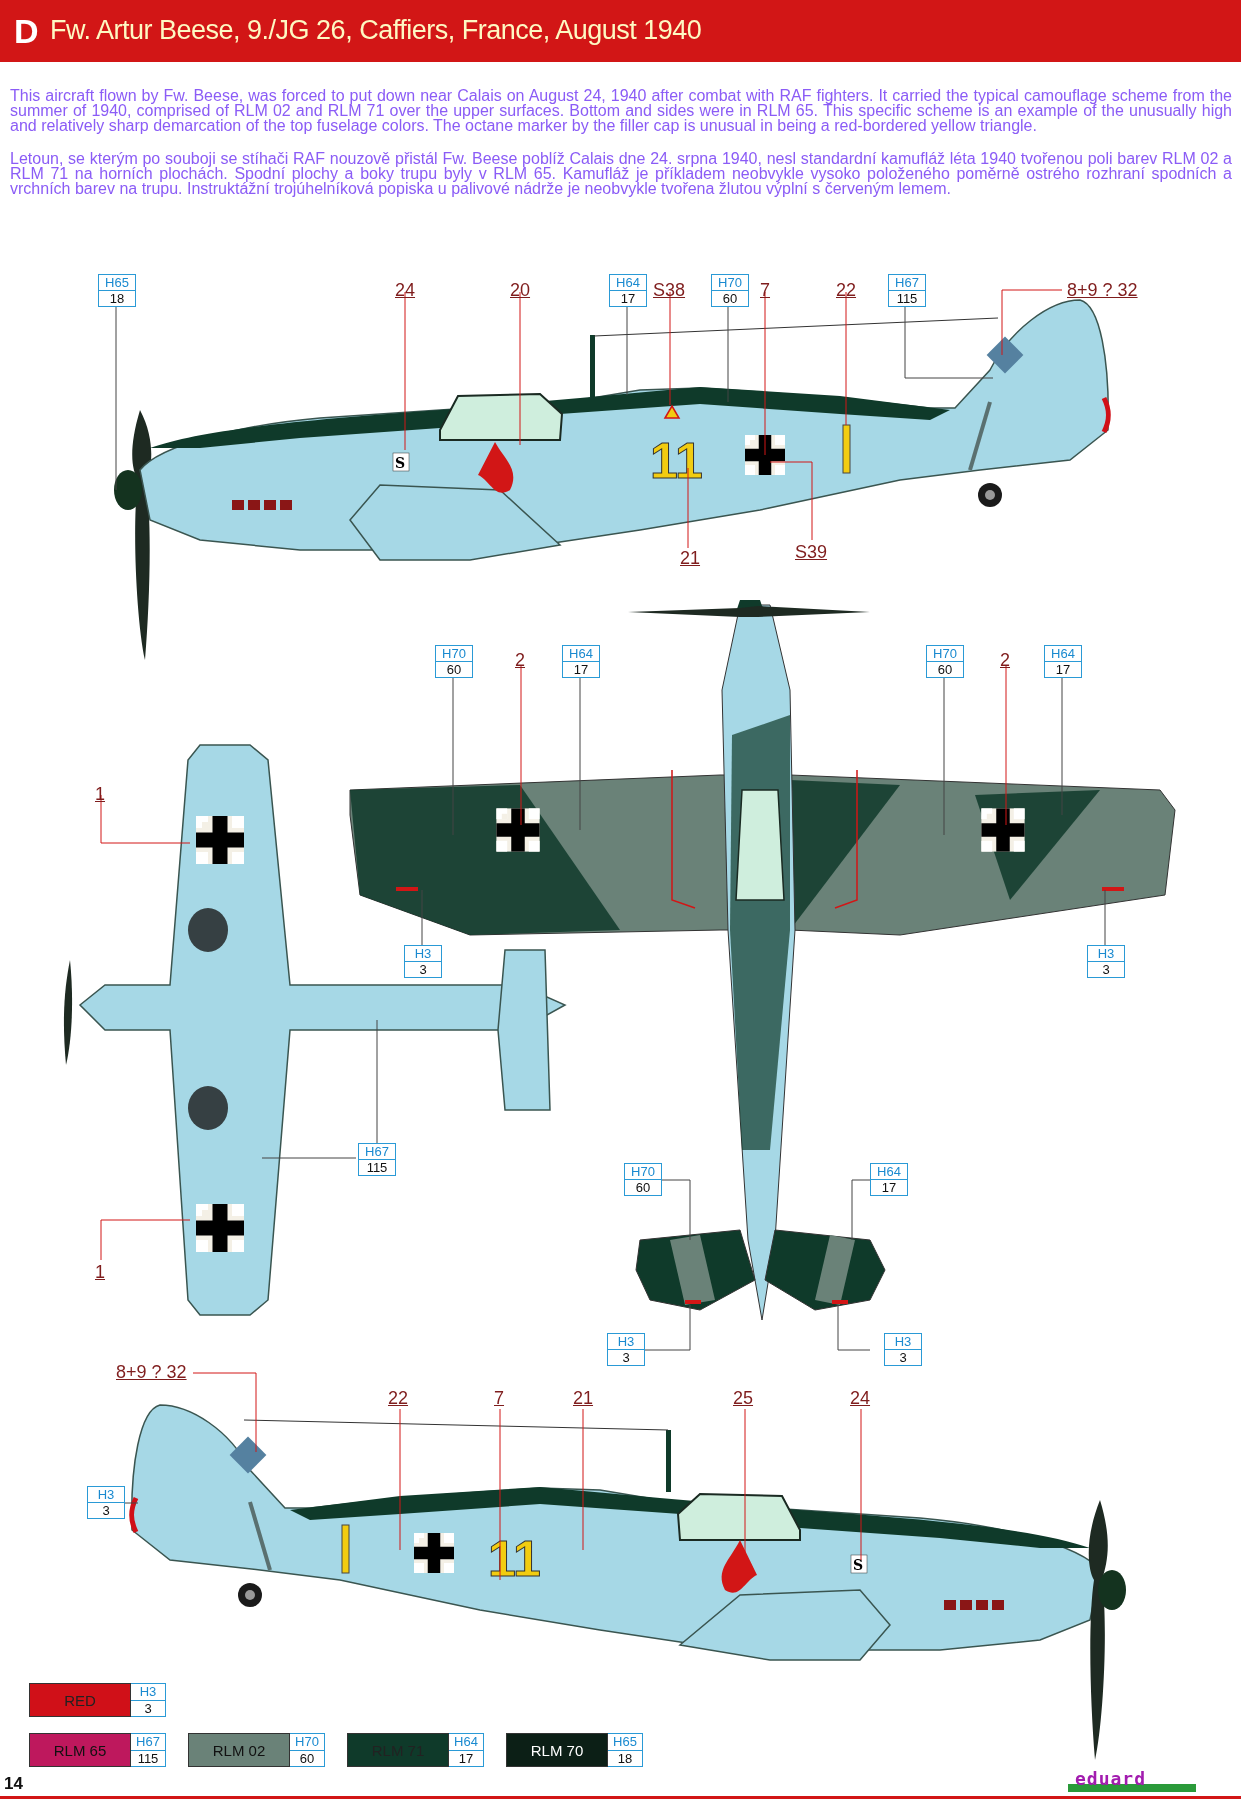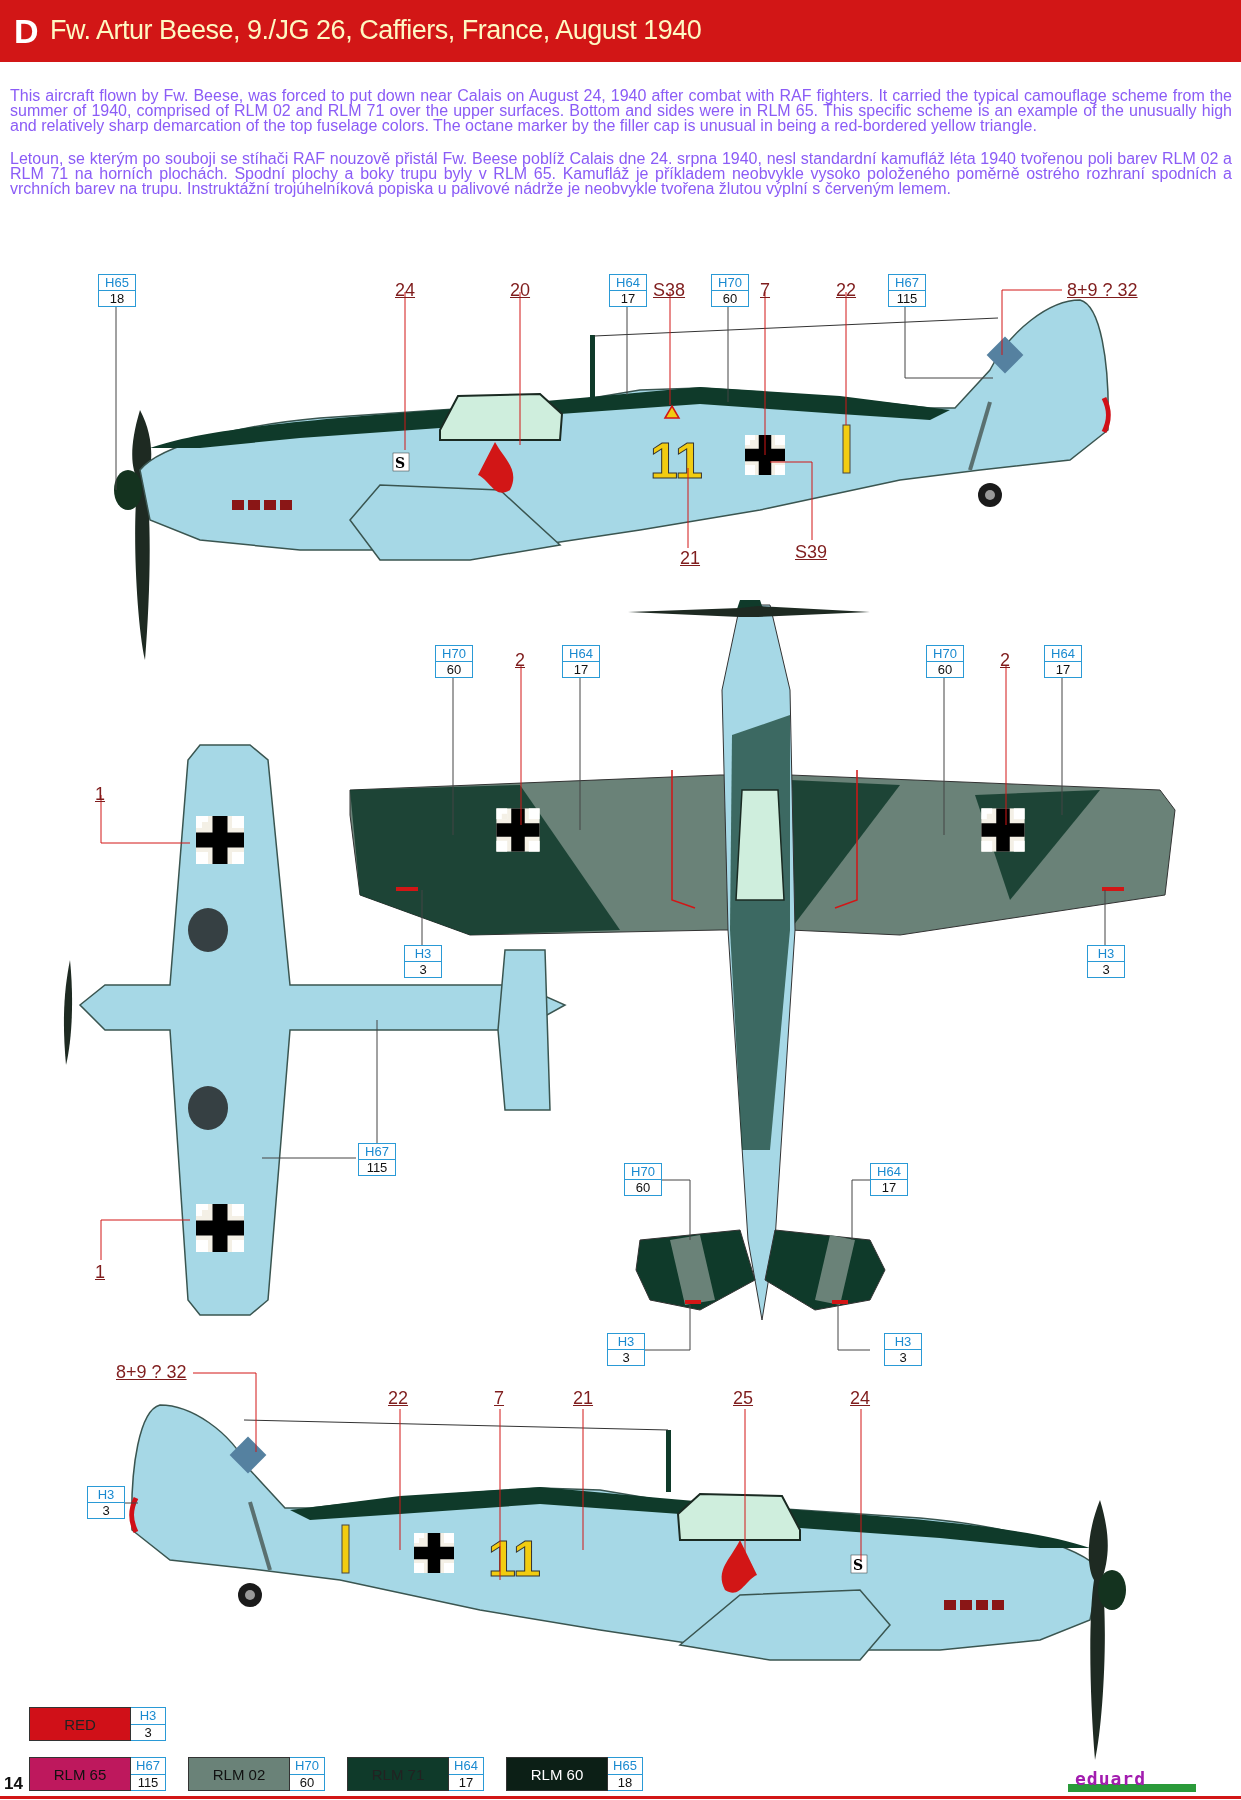"RED" .legend-row { margin-top: 24px -> none }
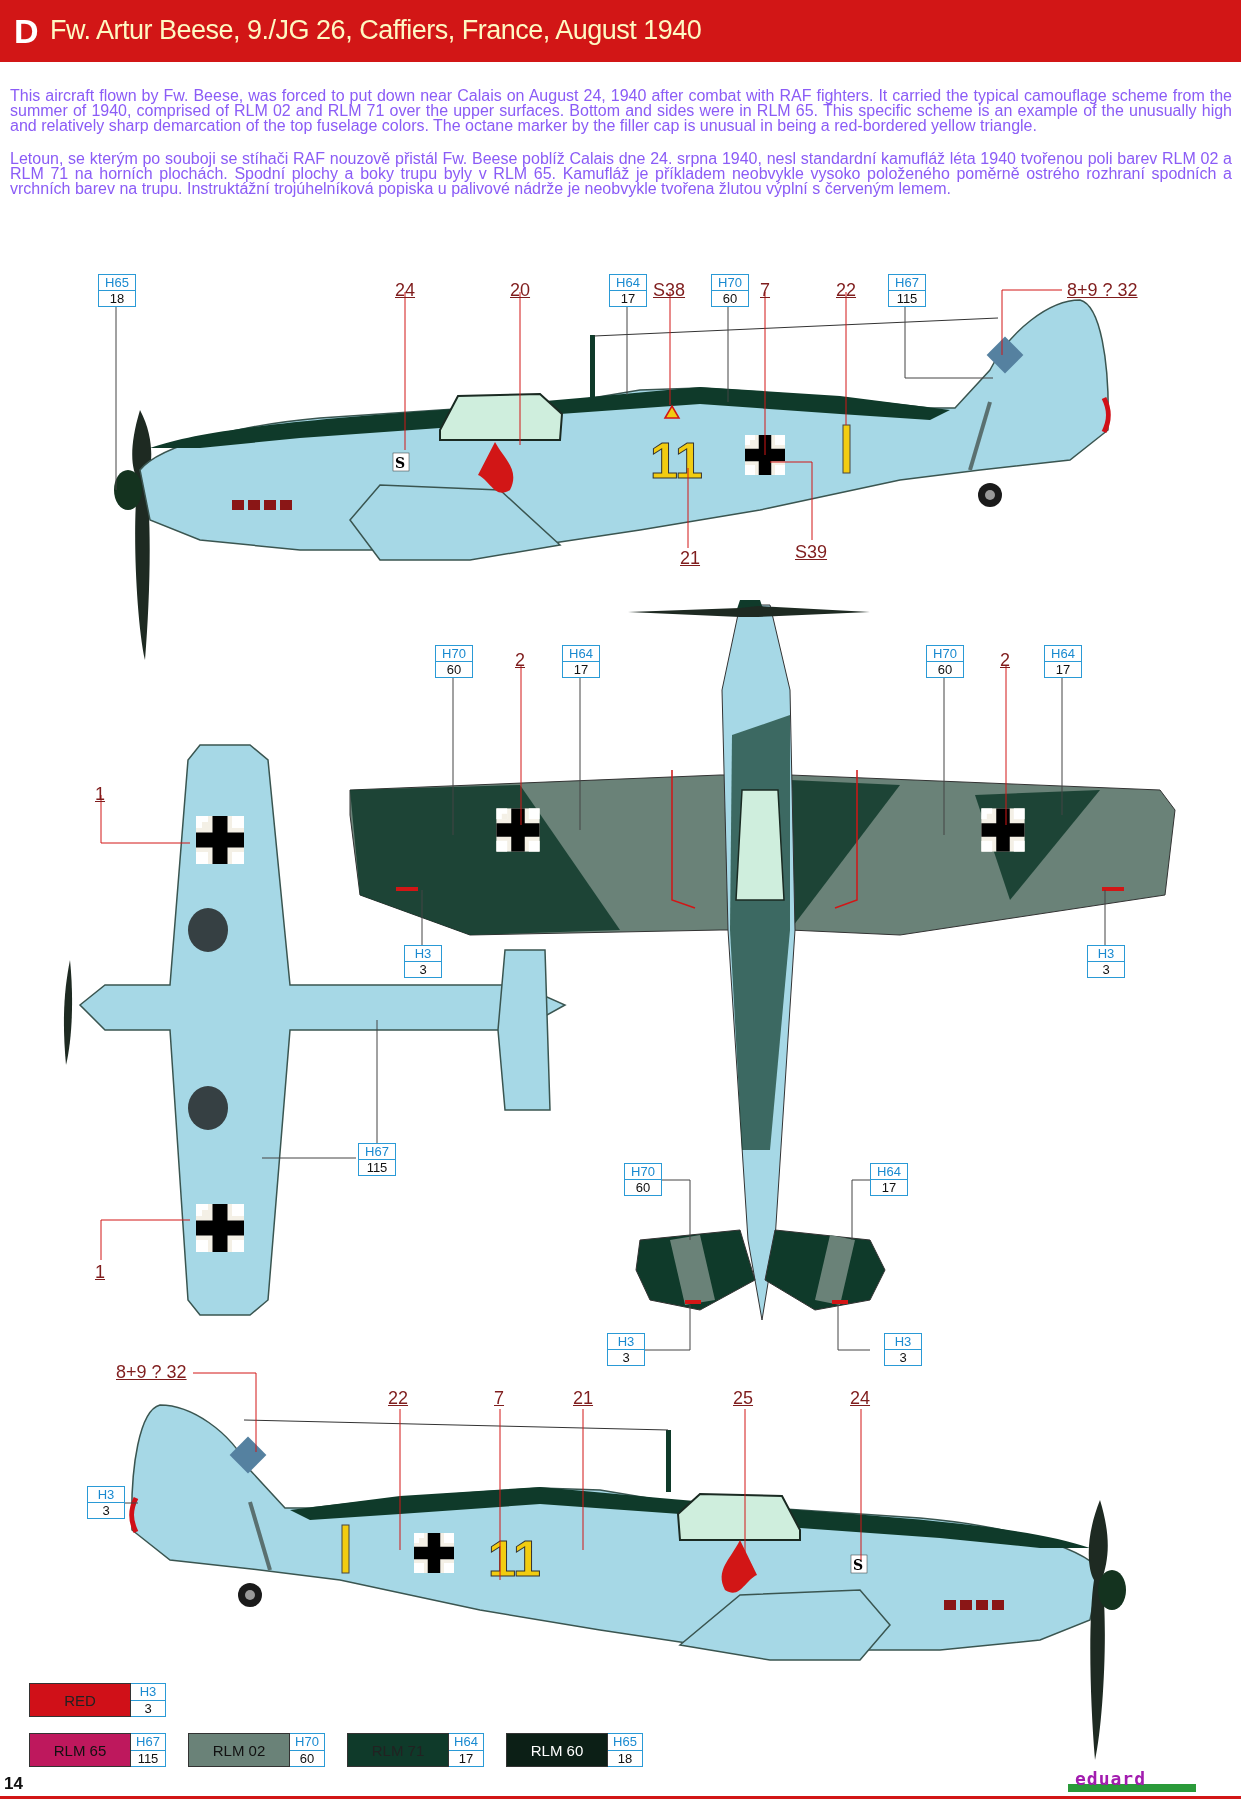"RLM 60" div.fill { text: 60 -> 70 }
